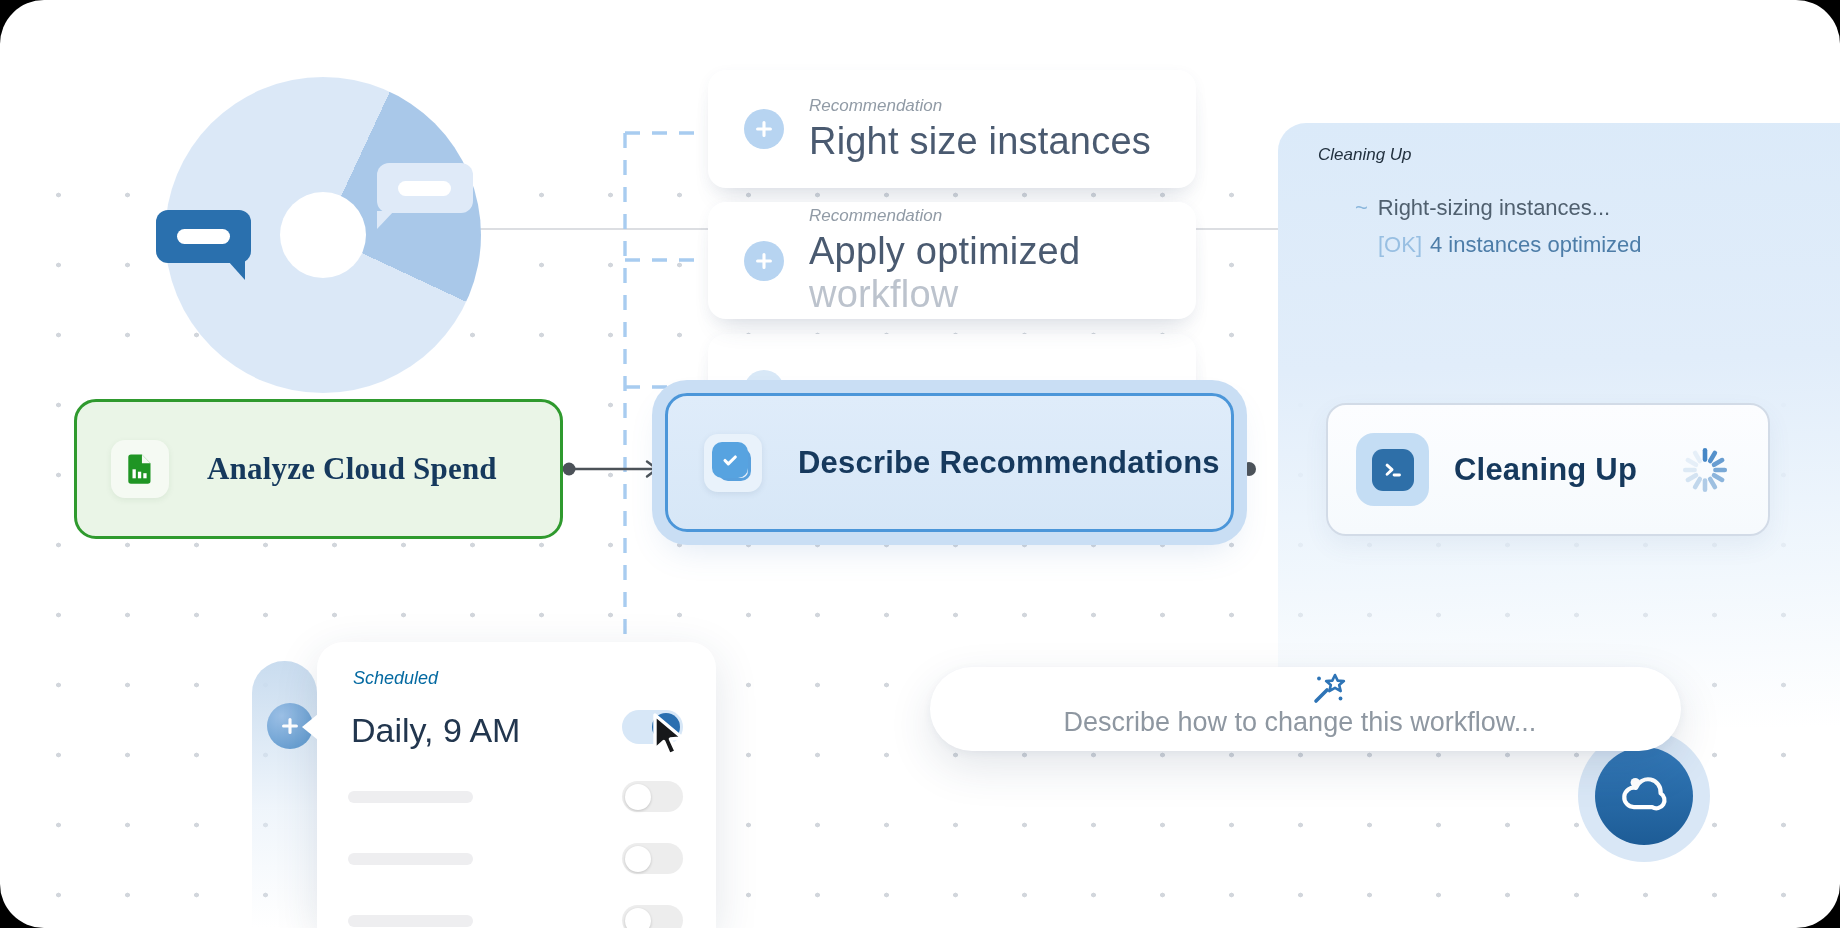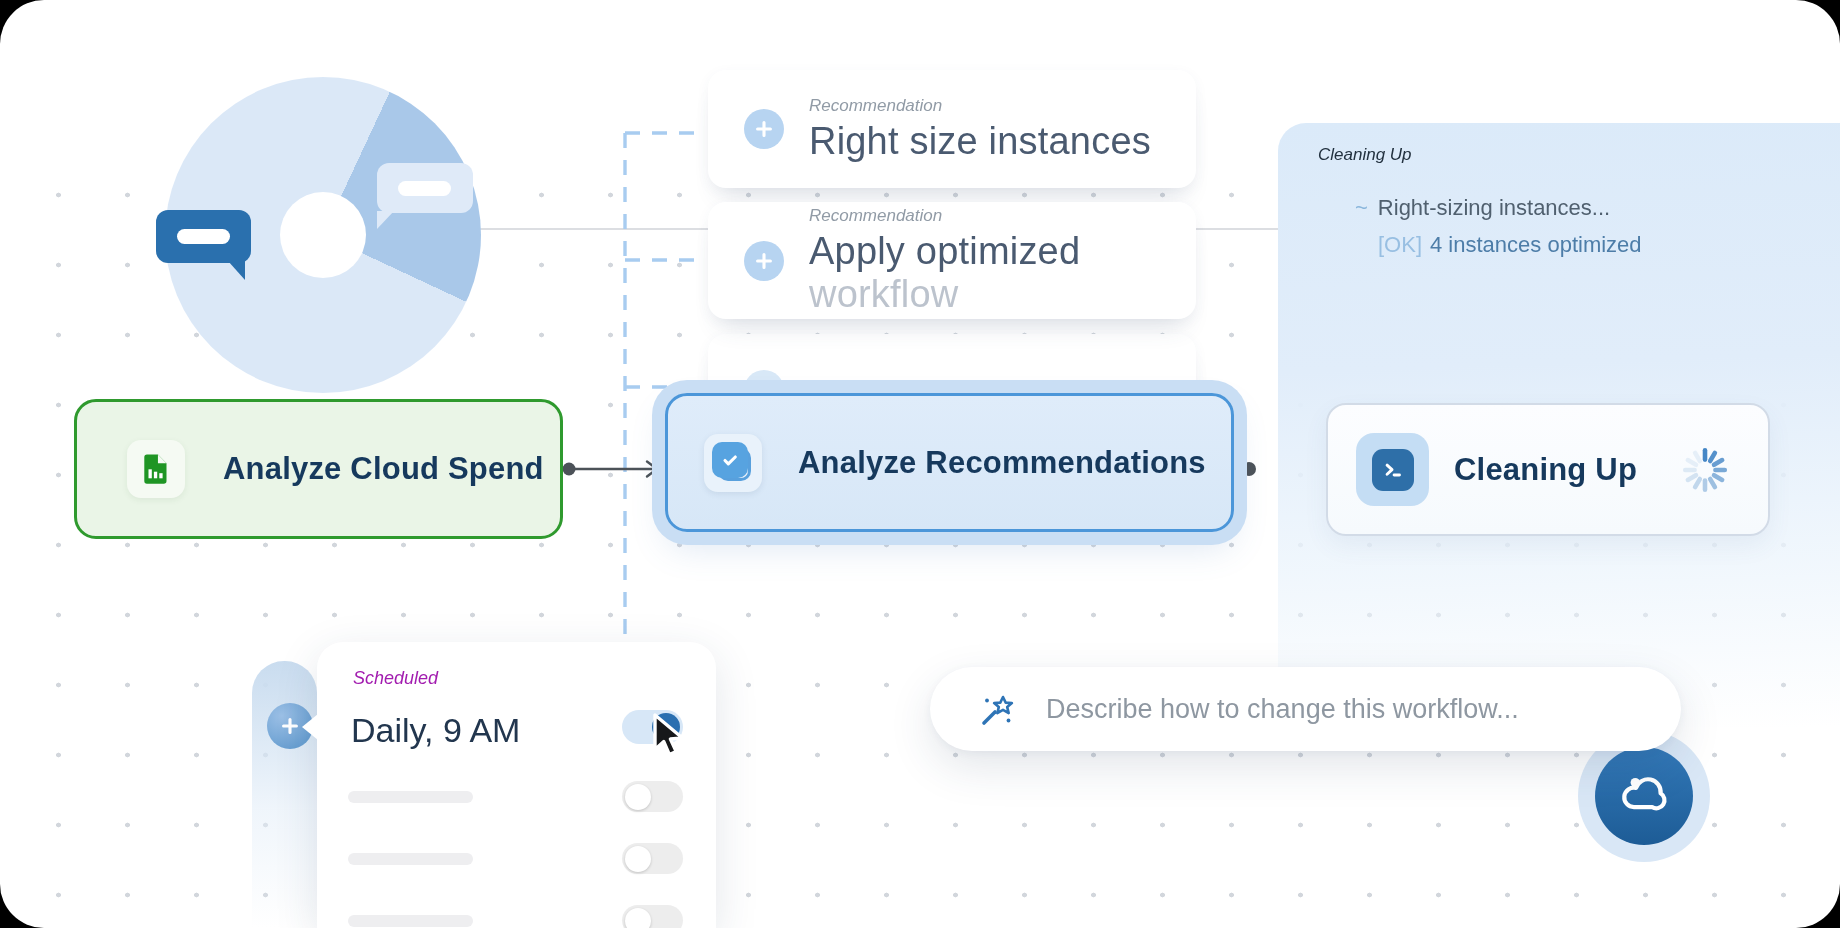"Analyze Cloud Spend" .node-analyze { font-family: none -> Liberation Serif, serif; padding-left: 50px -> 34px }
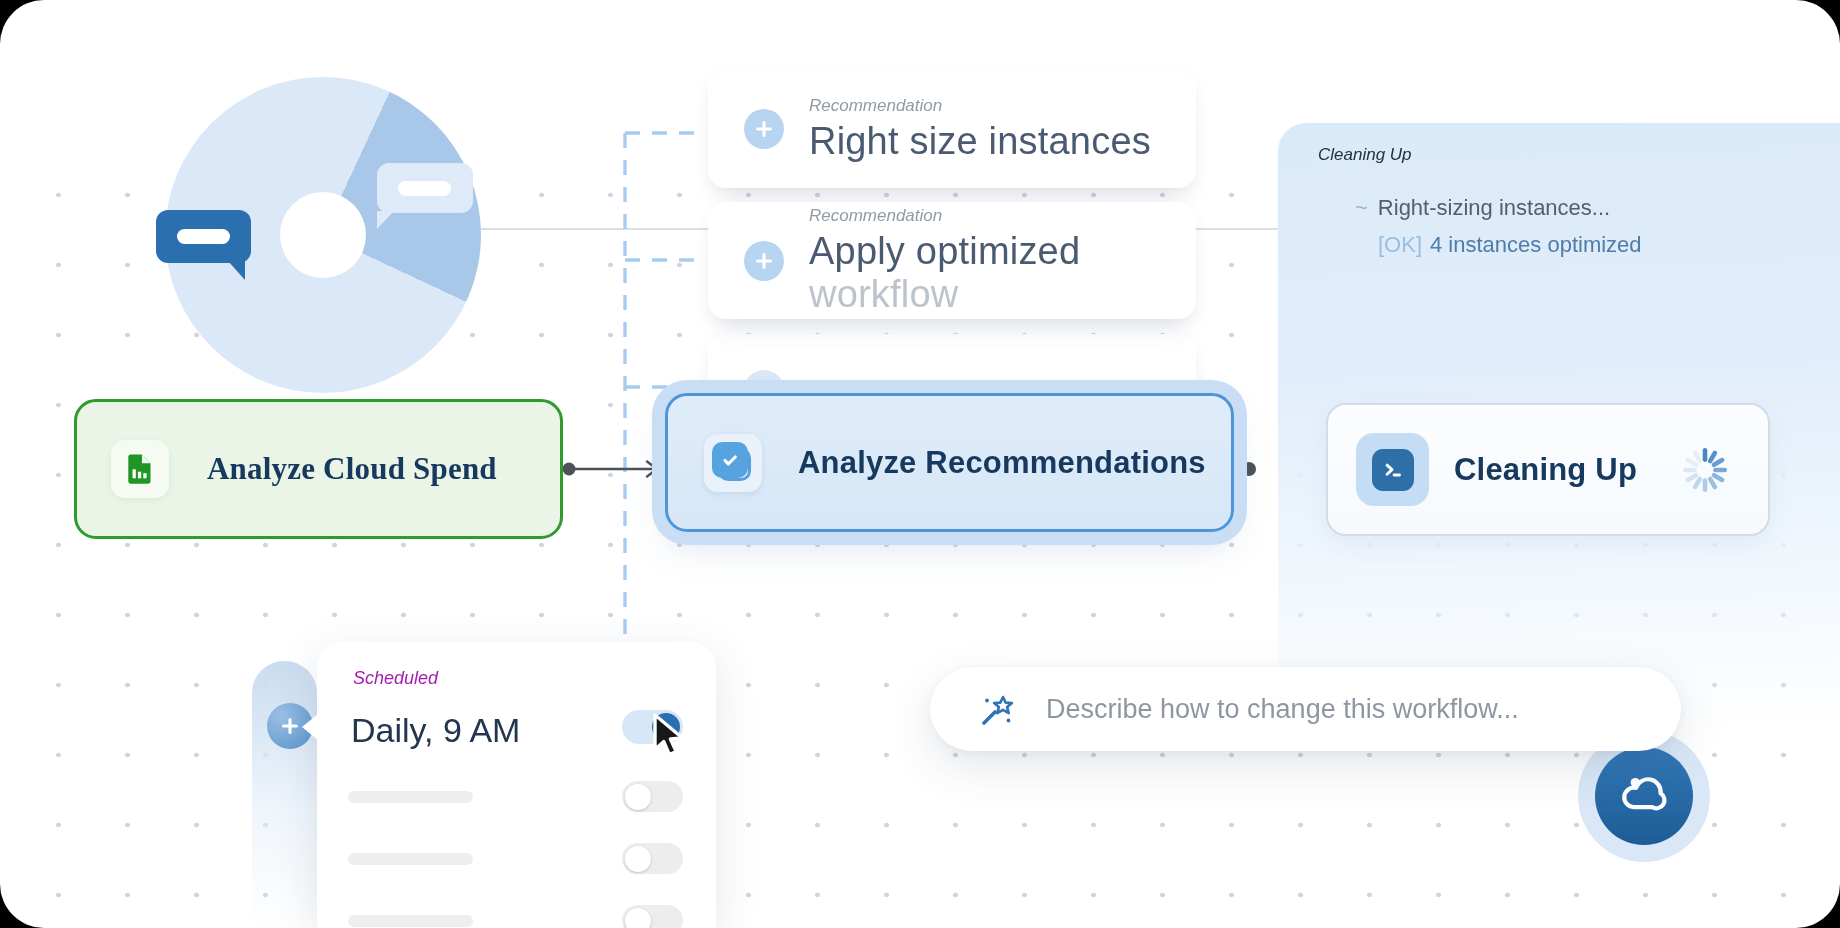"Analyze Recommendations" div.node-title { text: Analyze -> Describe }
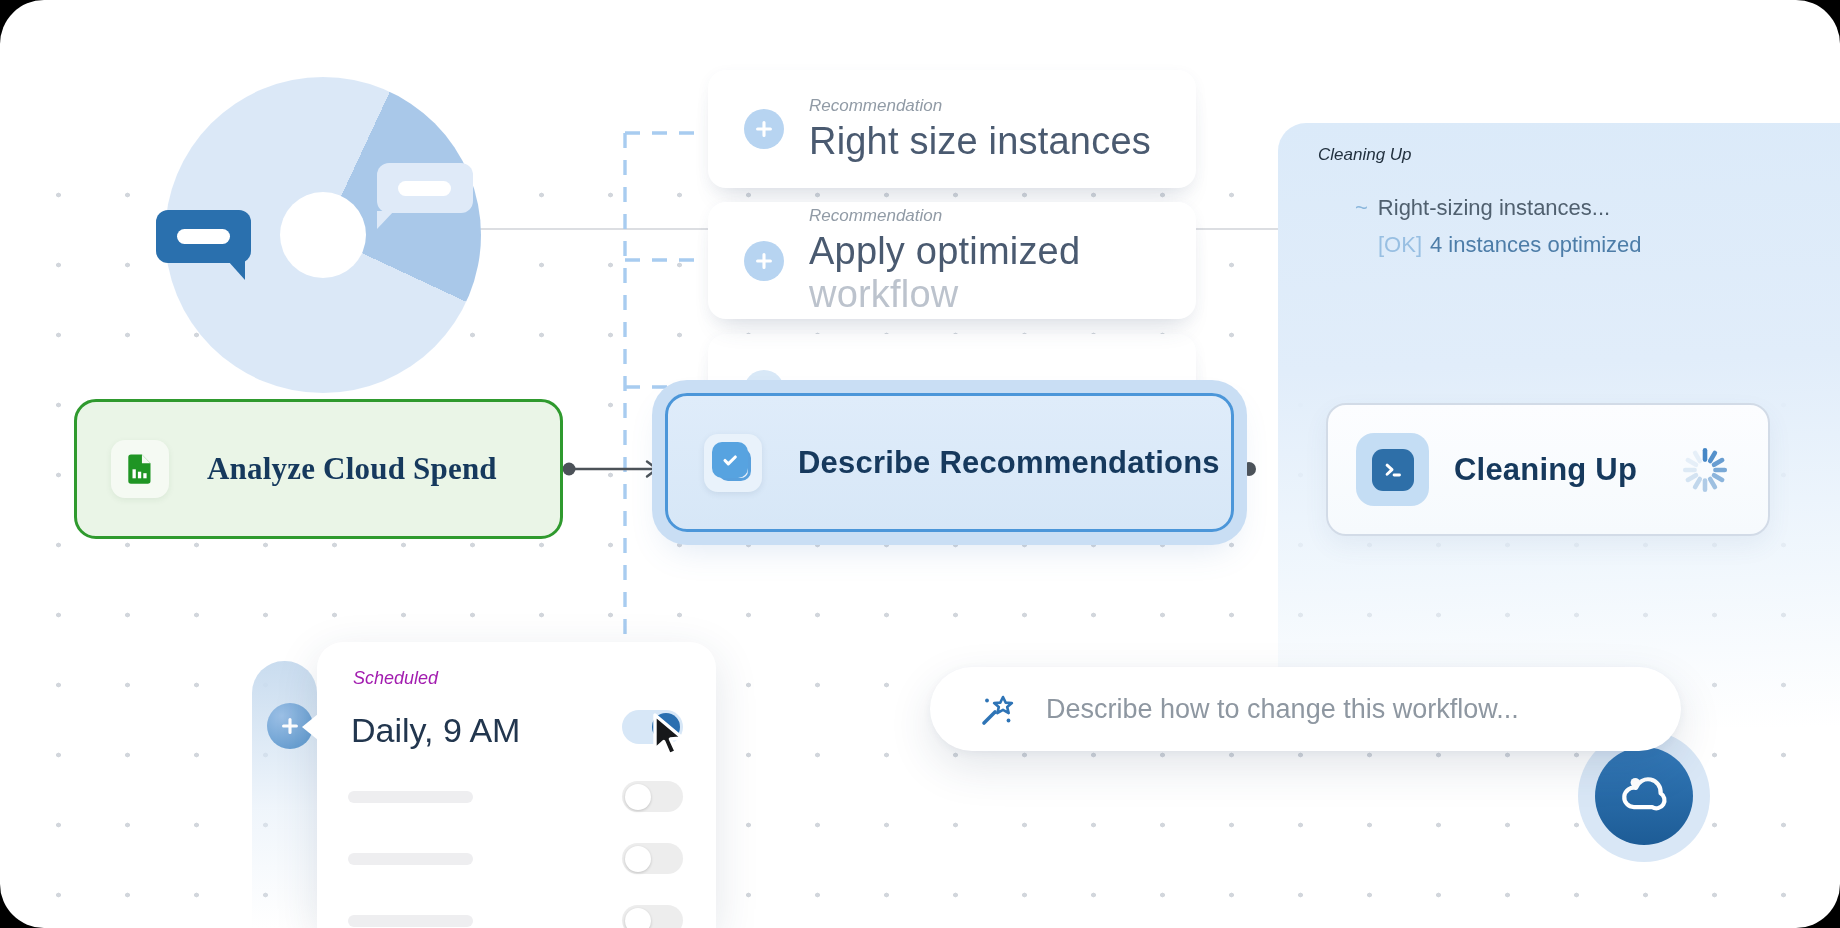"Scheduled" .sched-label { color: #a21caf -> #0369a1 }
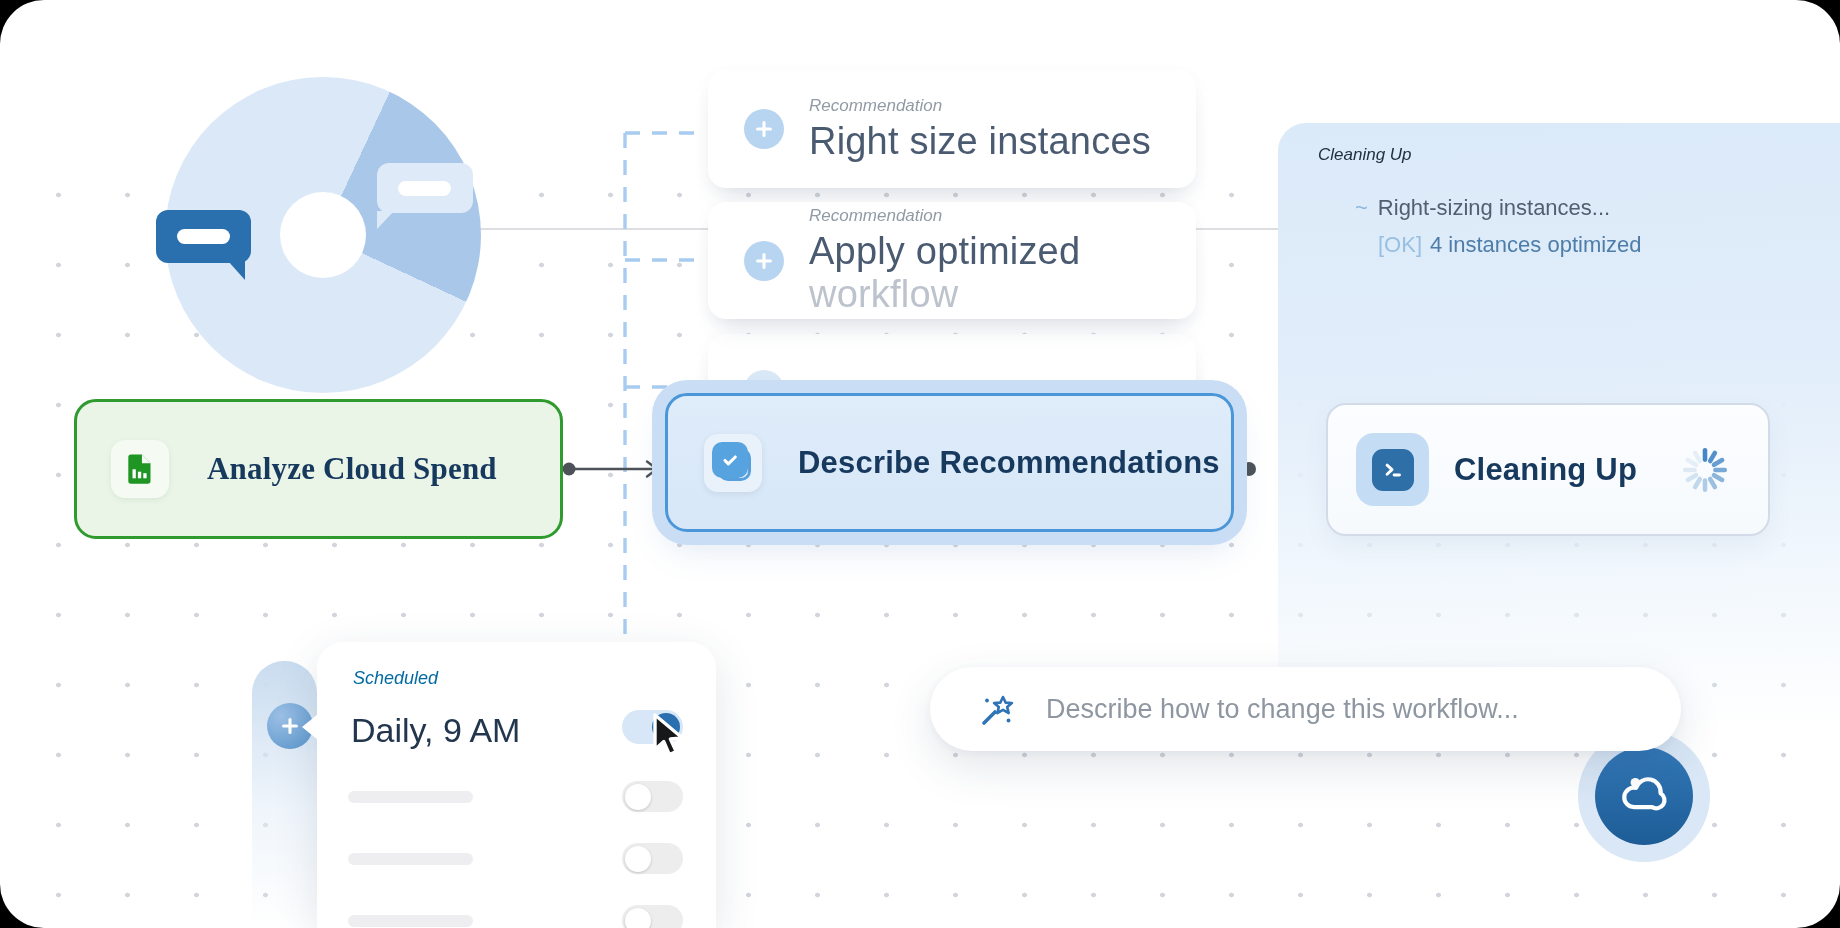"Describe how to change this" .prompt-bar { flex-direction: none -> column }
